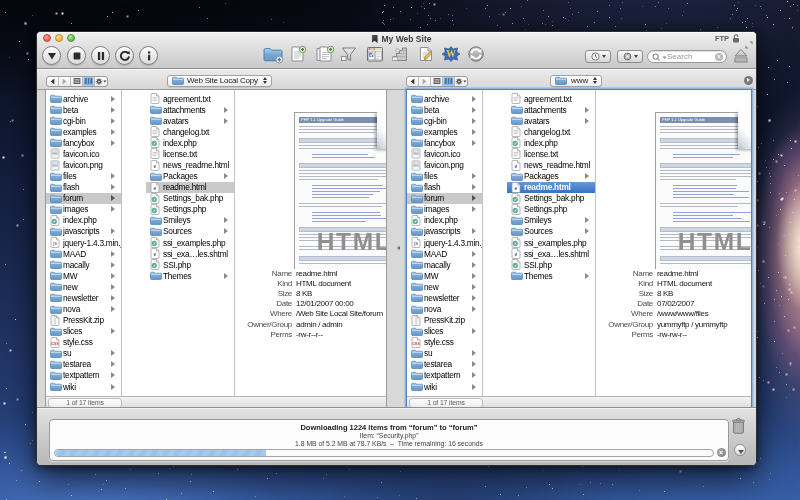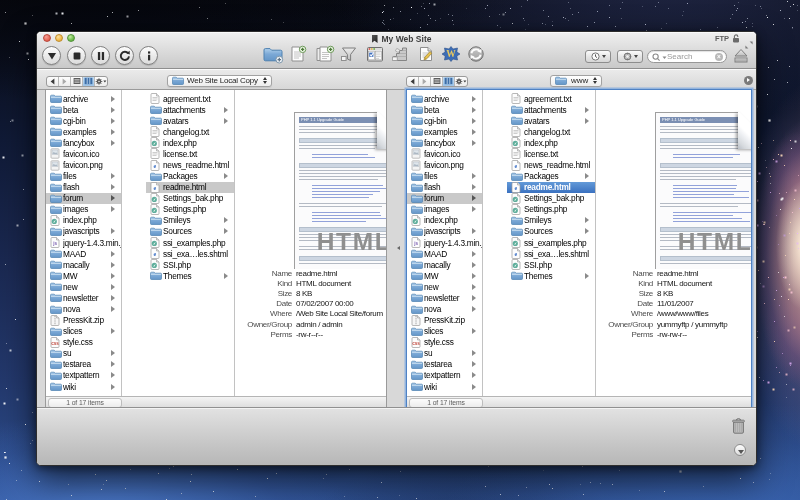"07/02/2007 00:00" span.iv { text: 07/02/2007 -> 12/01/2007 }
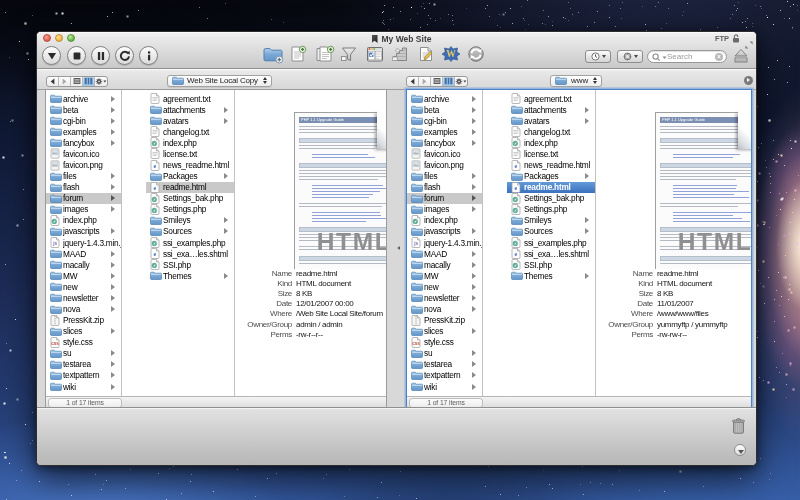"11/01/2007" span.iv { text: 11/01/2007 -> 07/02/2007 }
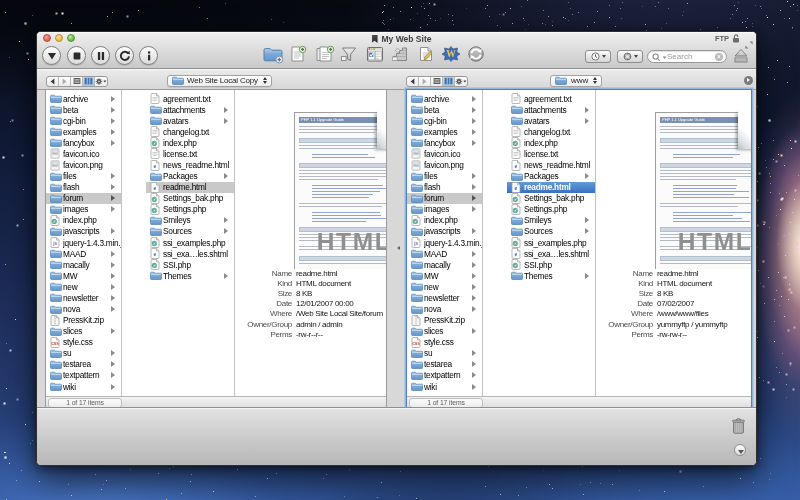"Downloading 1224 items from “forum”" div { html: none -> <div> <div>Downloading 1224 items from “forum” to “forum”</div> <div>Item: “Security.php”</div> <div>1.8 MB of 5.2 MB at 78.7 KB/s&nbsp;&nbsp;–&nbsp;&nbsp;Time remaining: 16 seconds</div> <div> <div></div> </div> <div>×</div> </div> }
